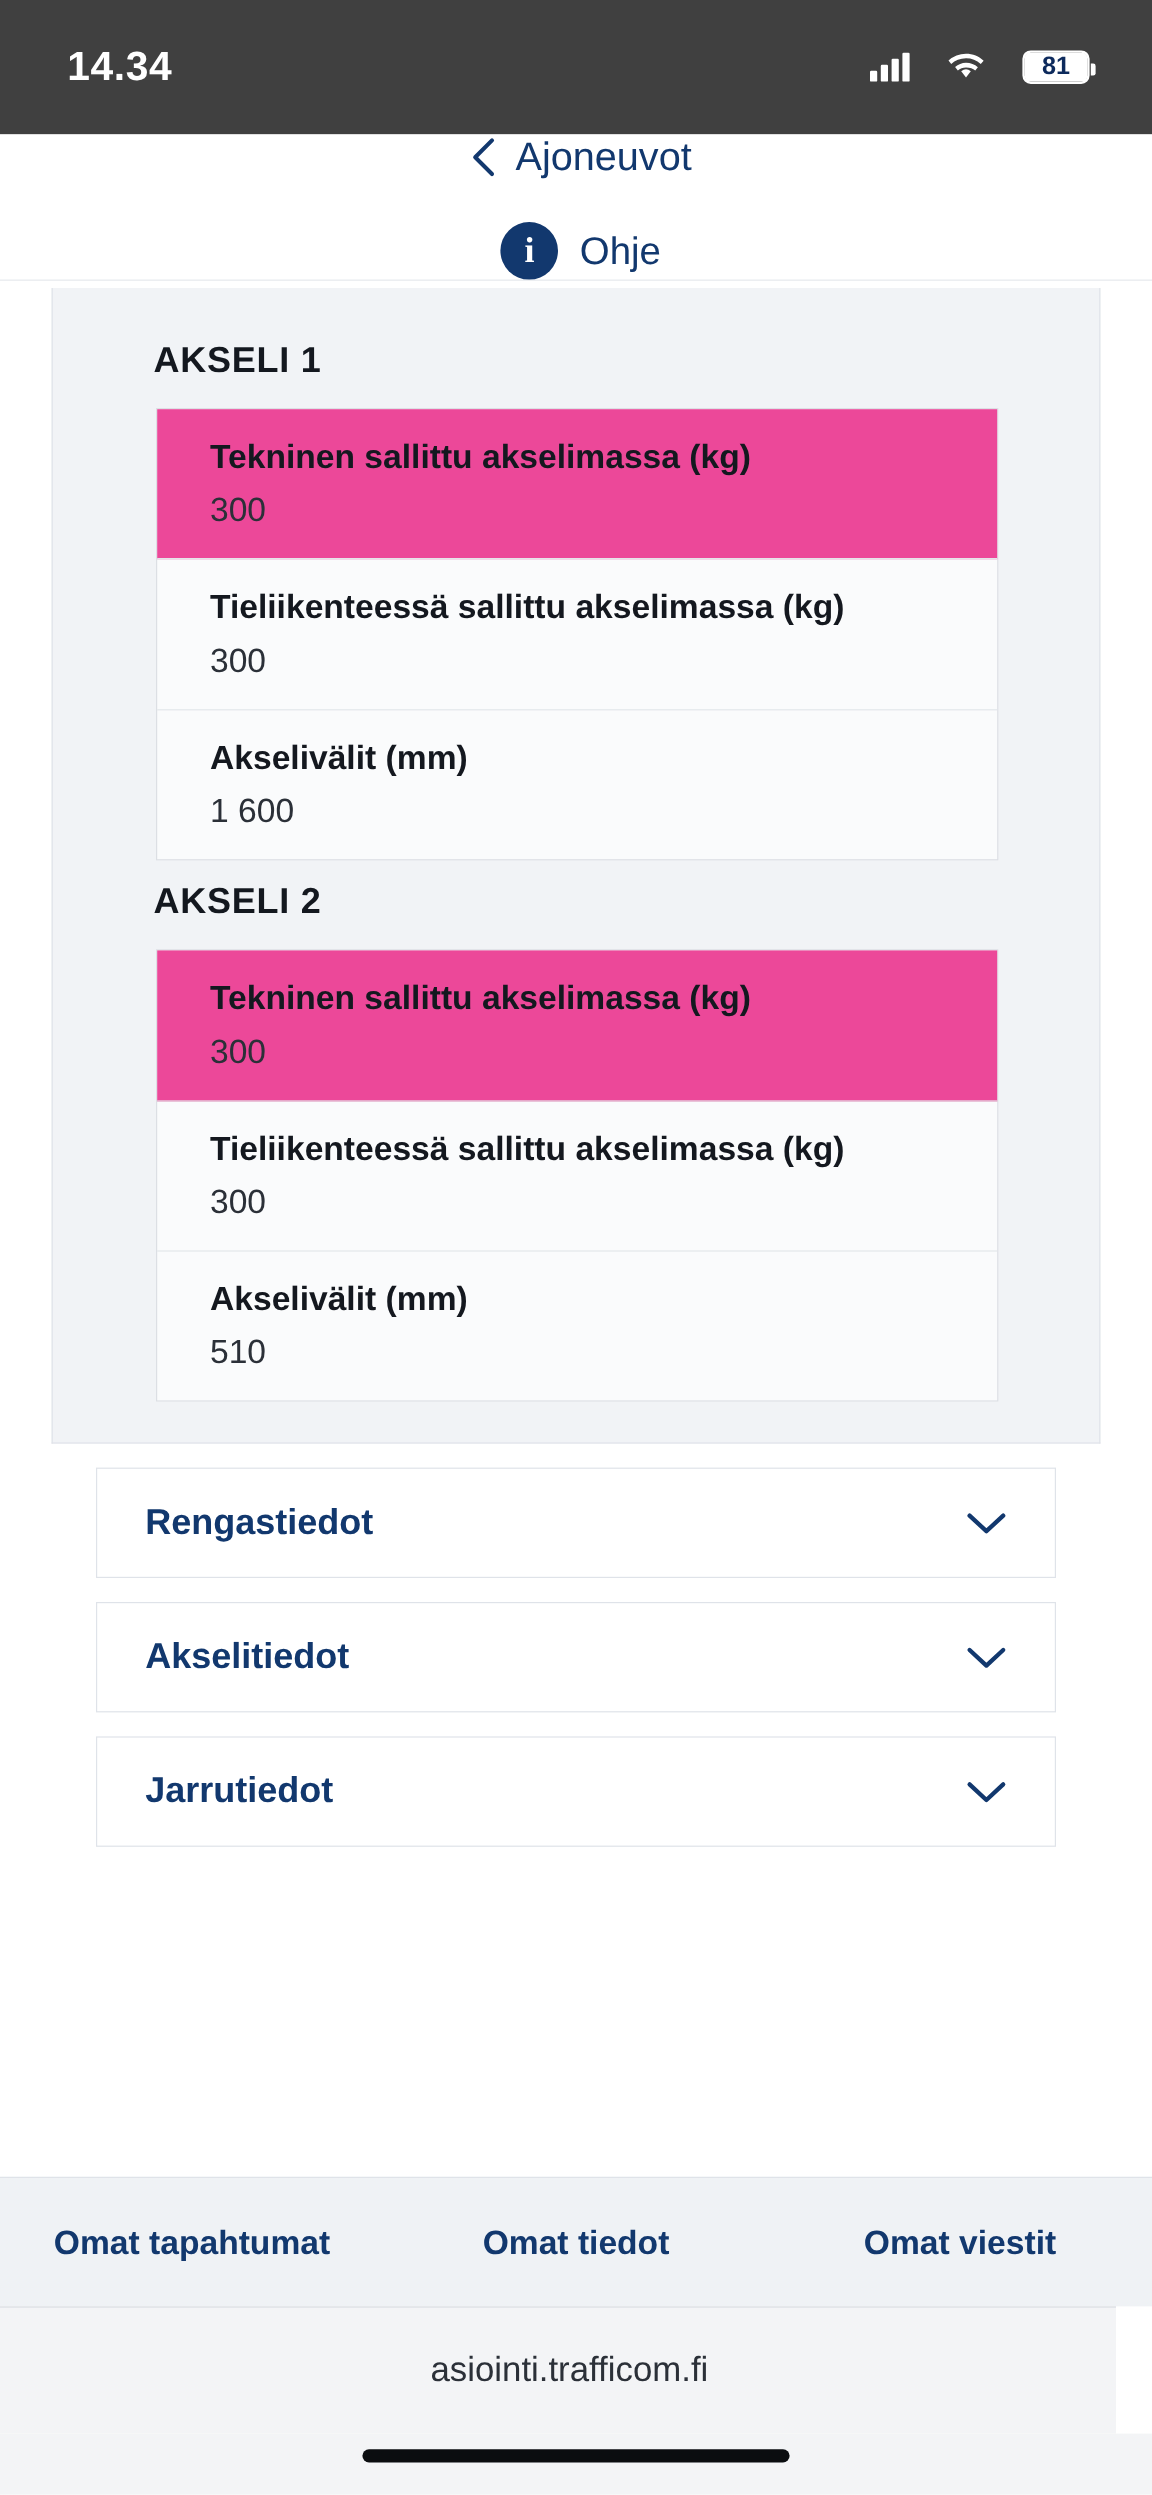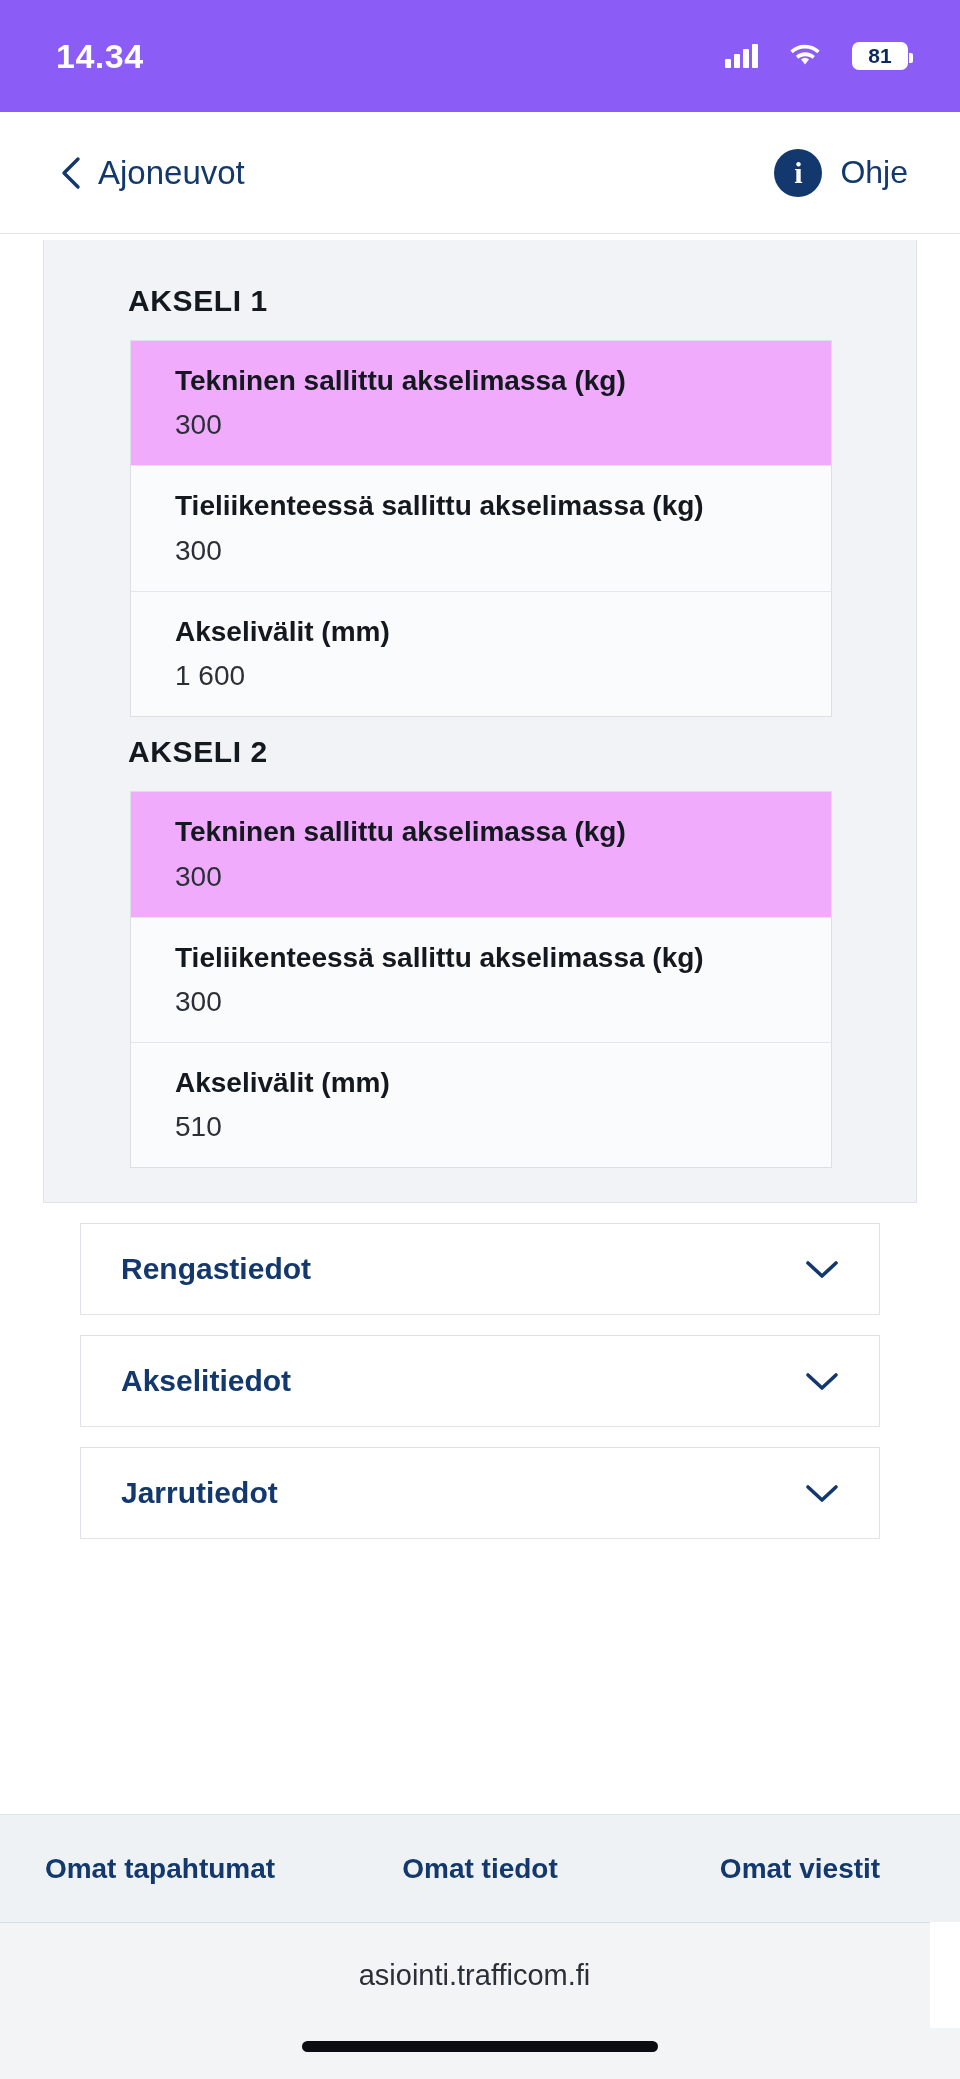"14.34" .status-bar { background: #8b5cf6 -> #404040 }
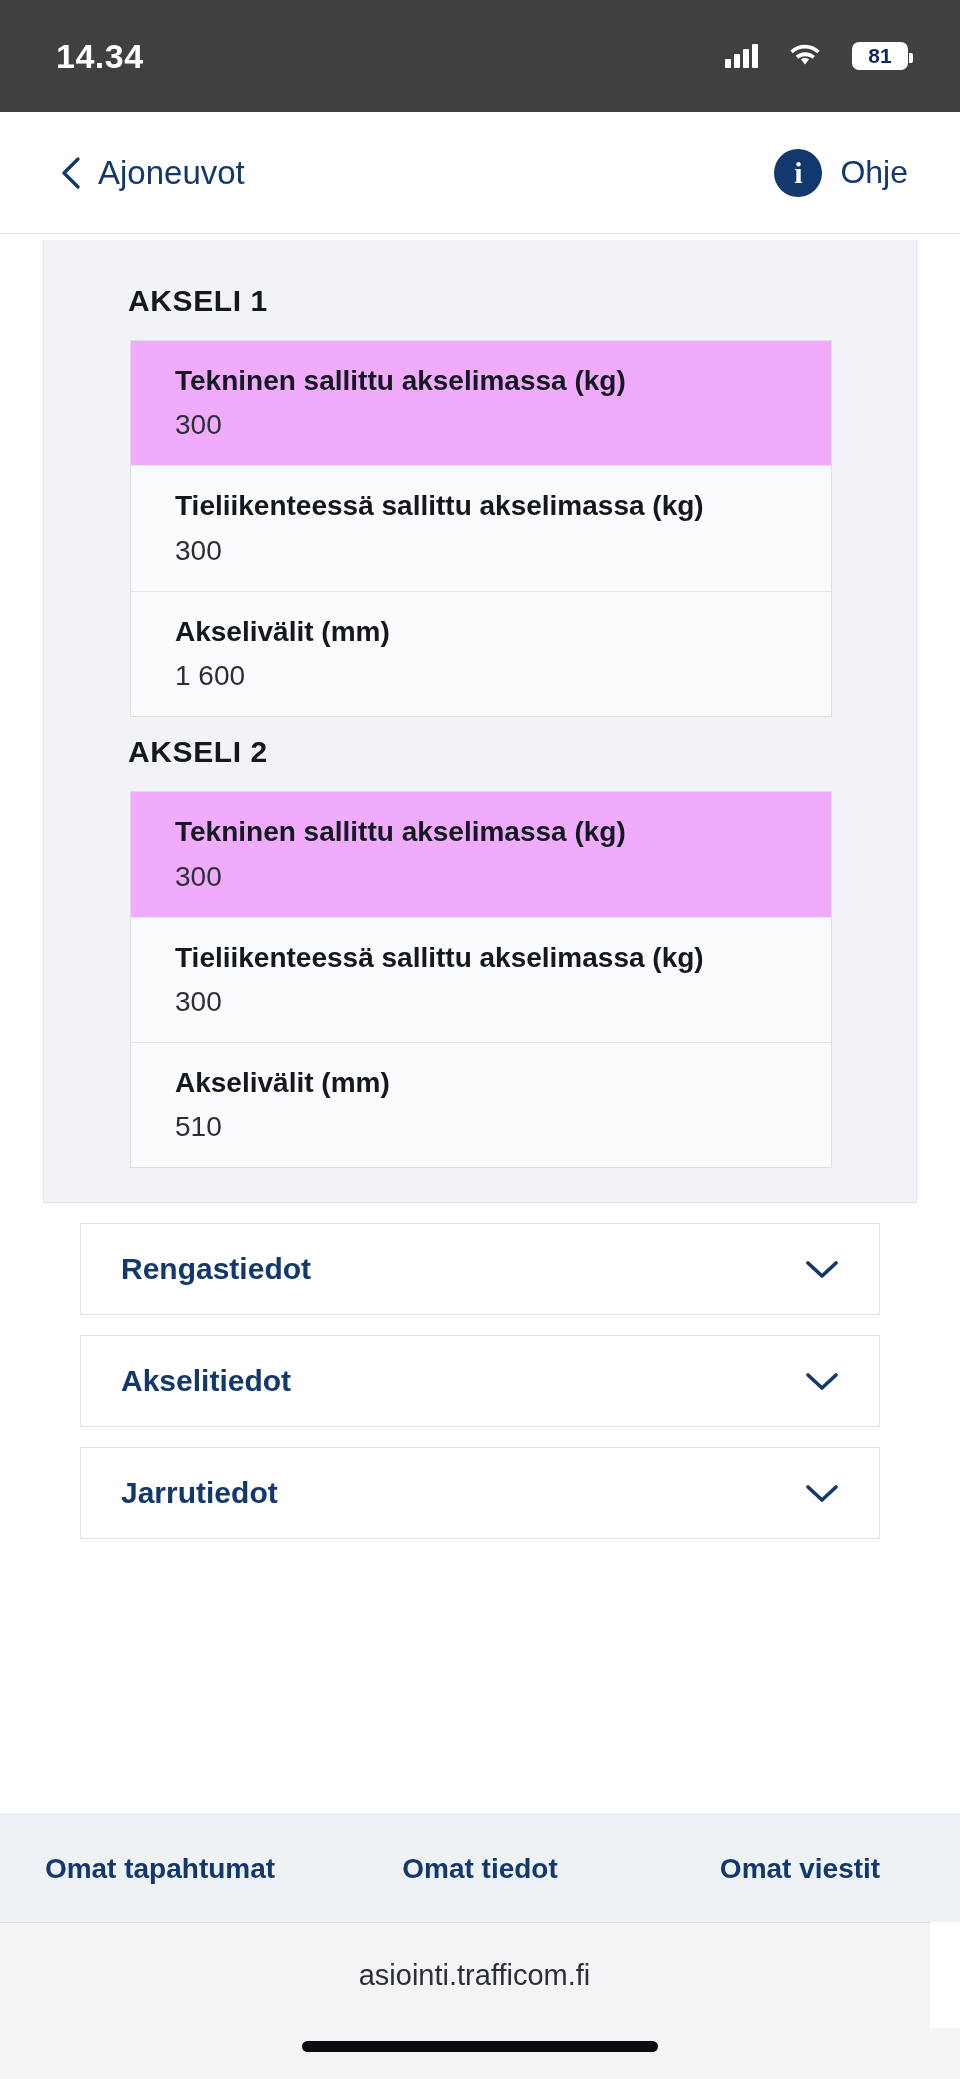"Ajoneuvot" .nav-header { flex-direction: none -> column }
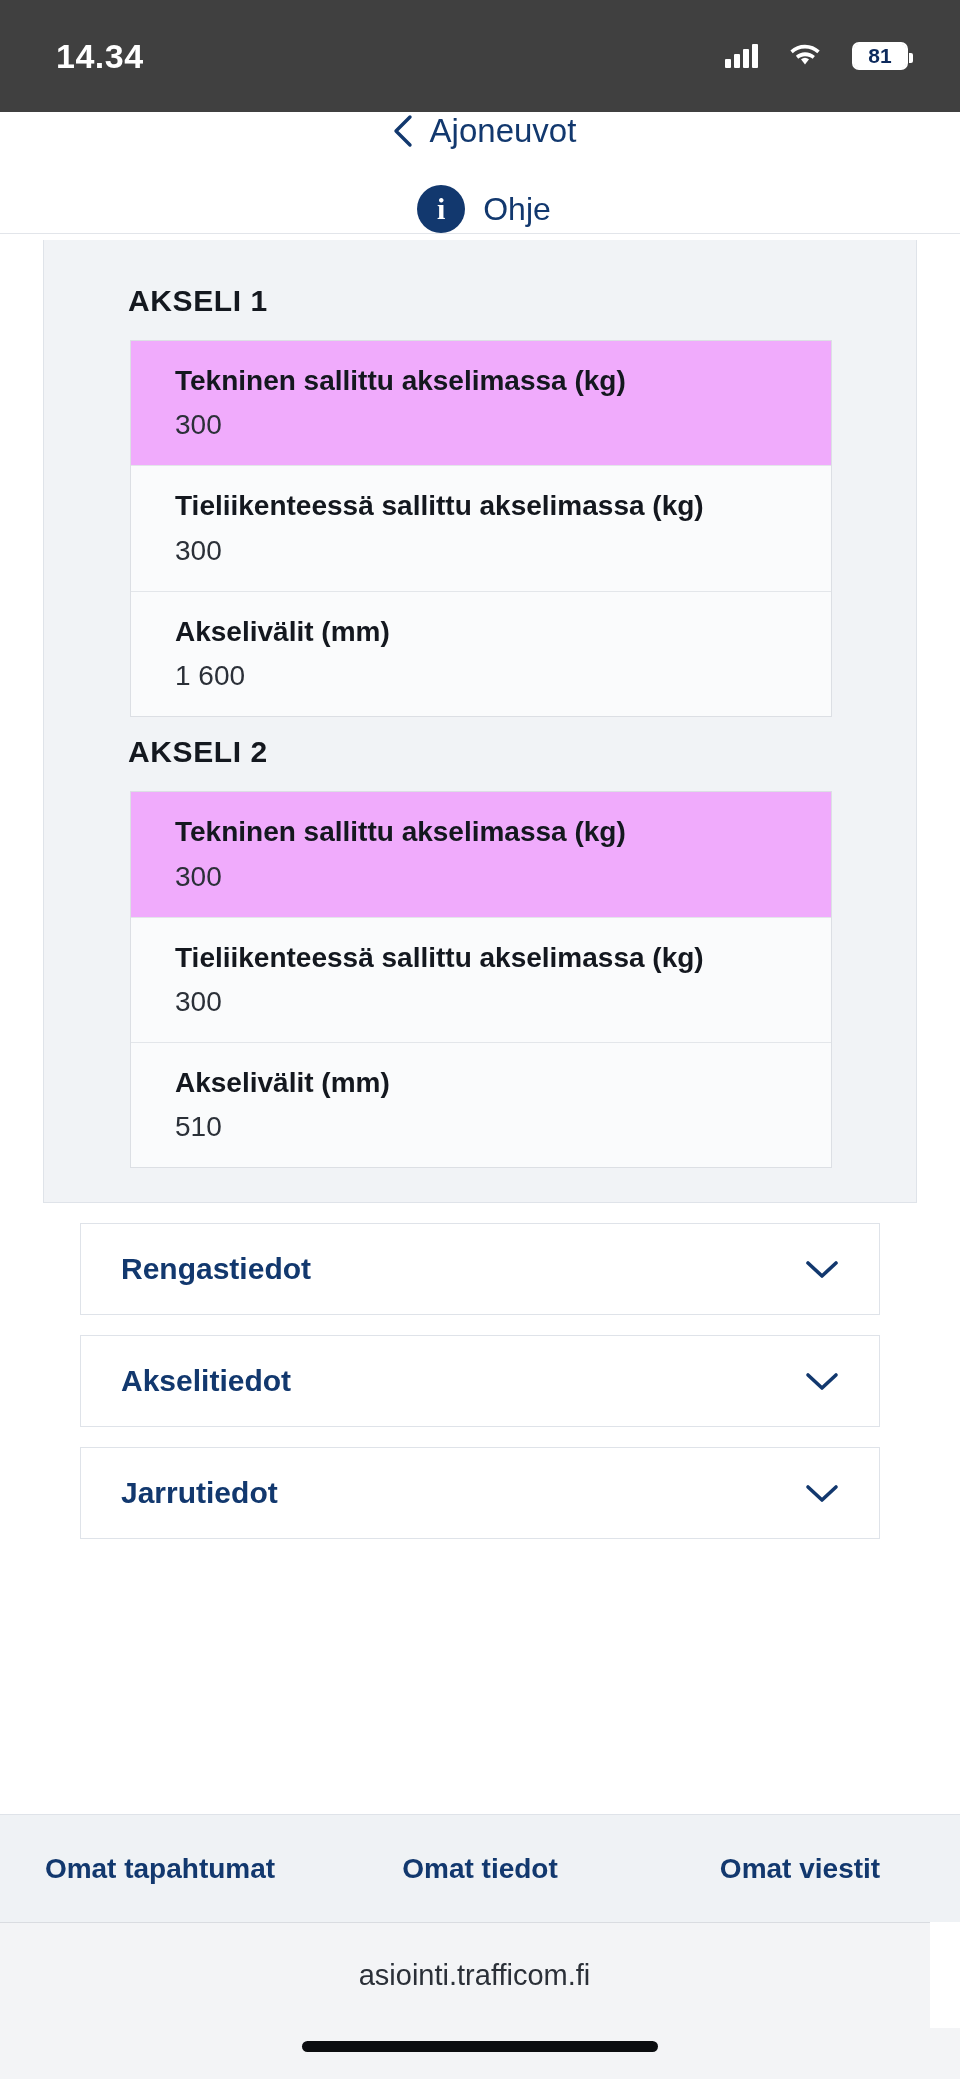"Tekninen sallittu akselimassa (kg)" .field-row.alt { background: #f0abfc -> #ec4899 }
